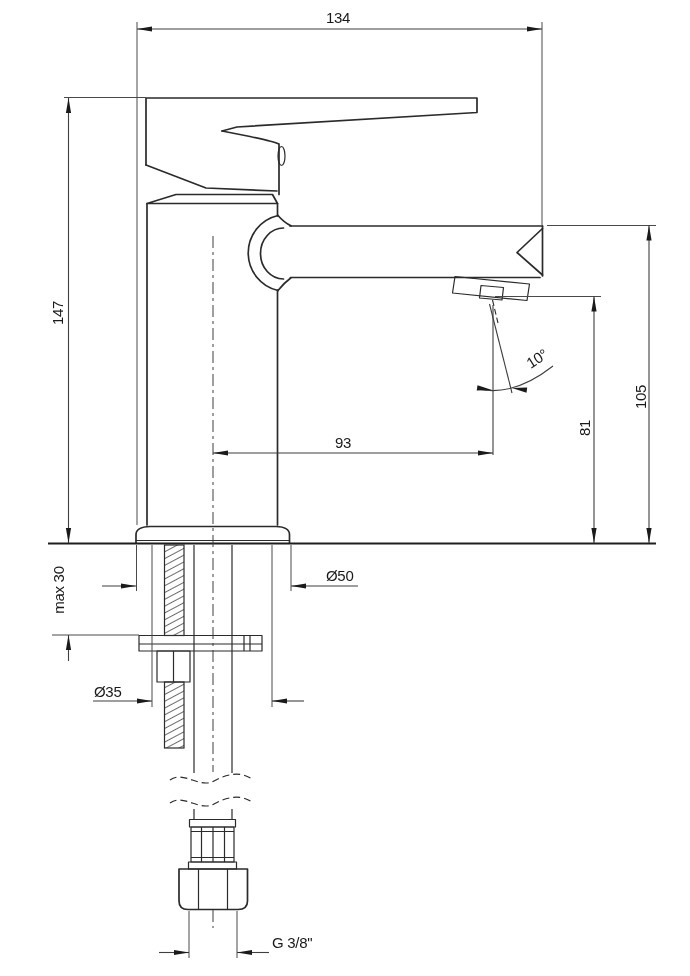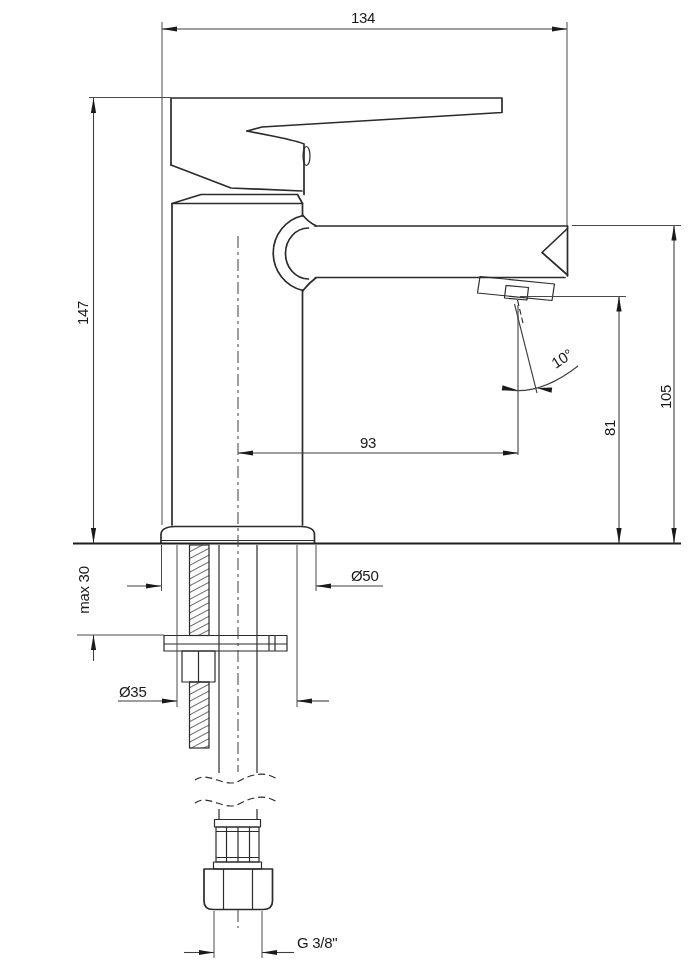"134" .stage { margin-left: 25px -> none }
